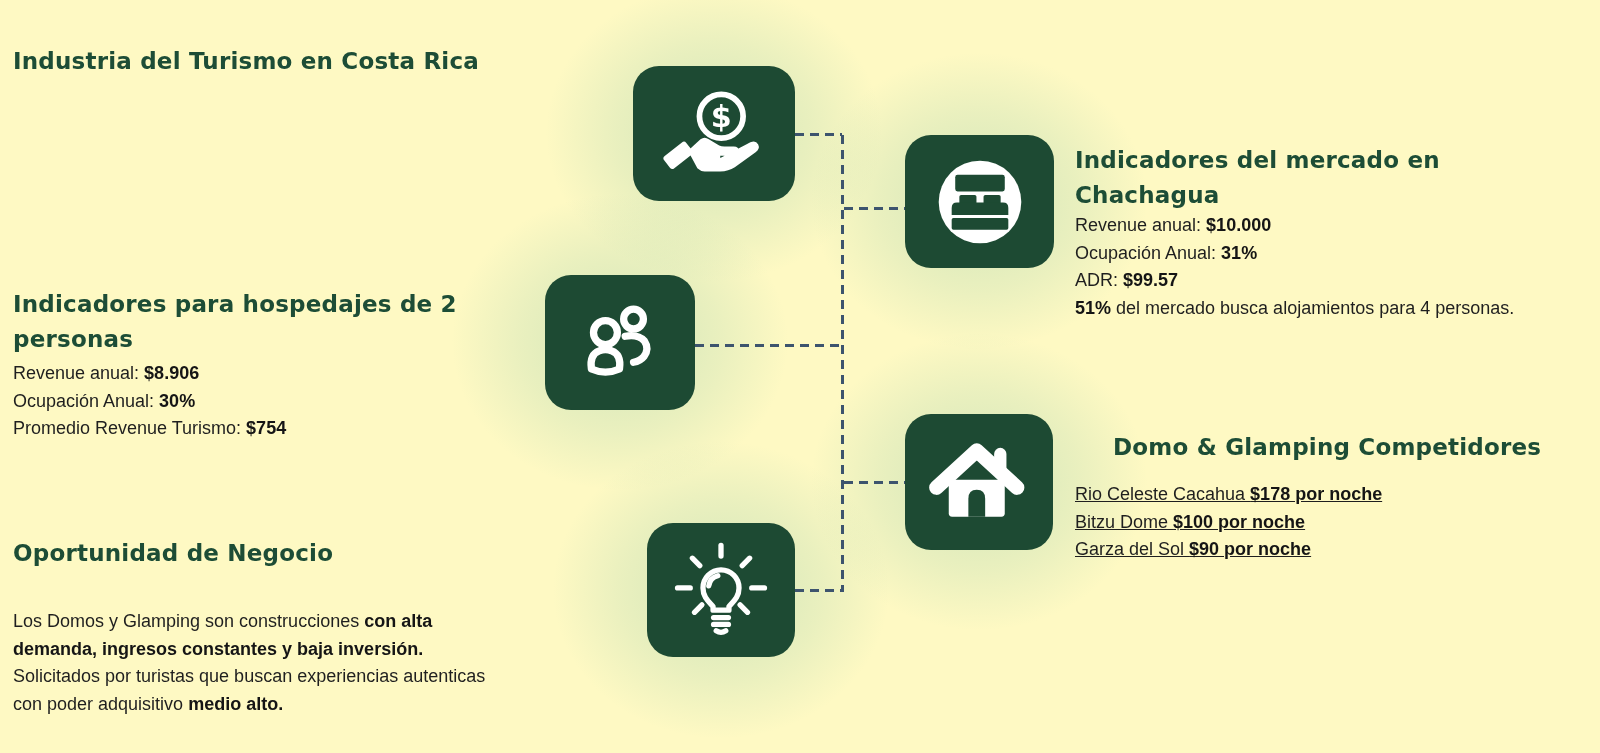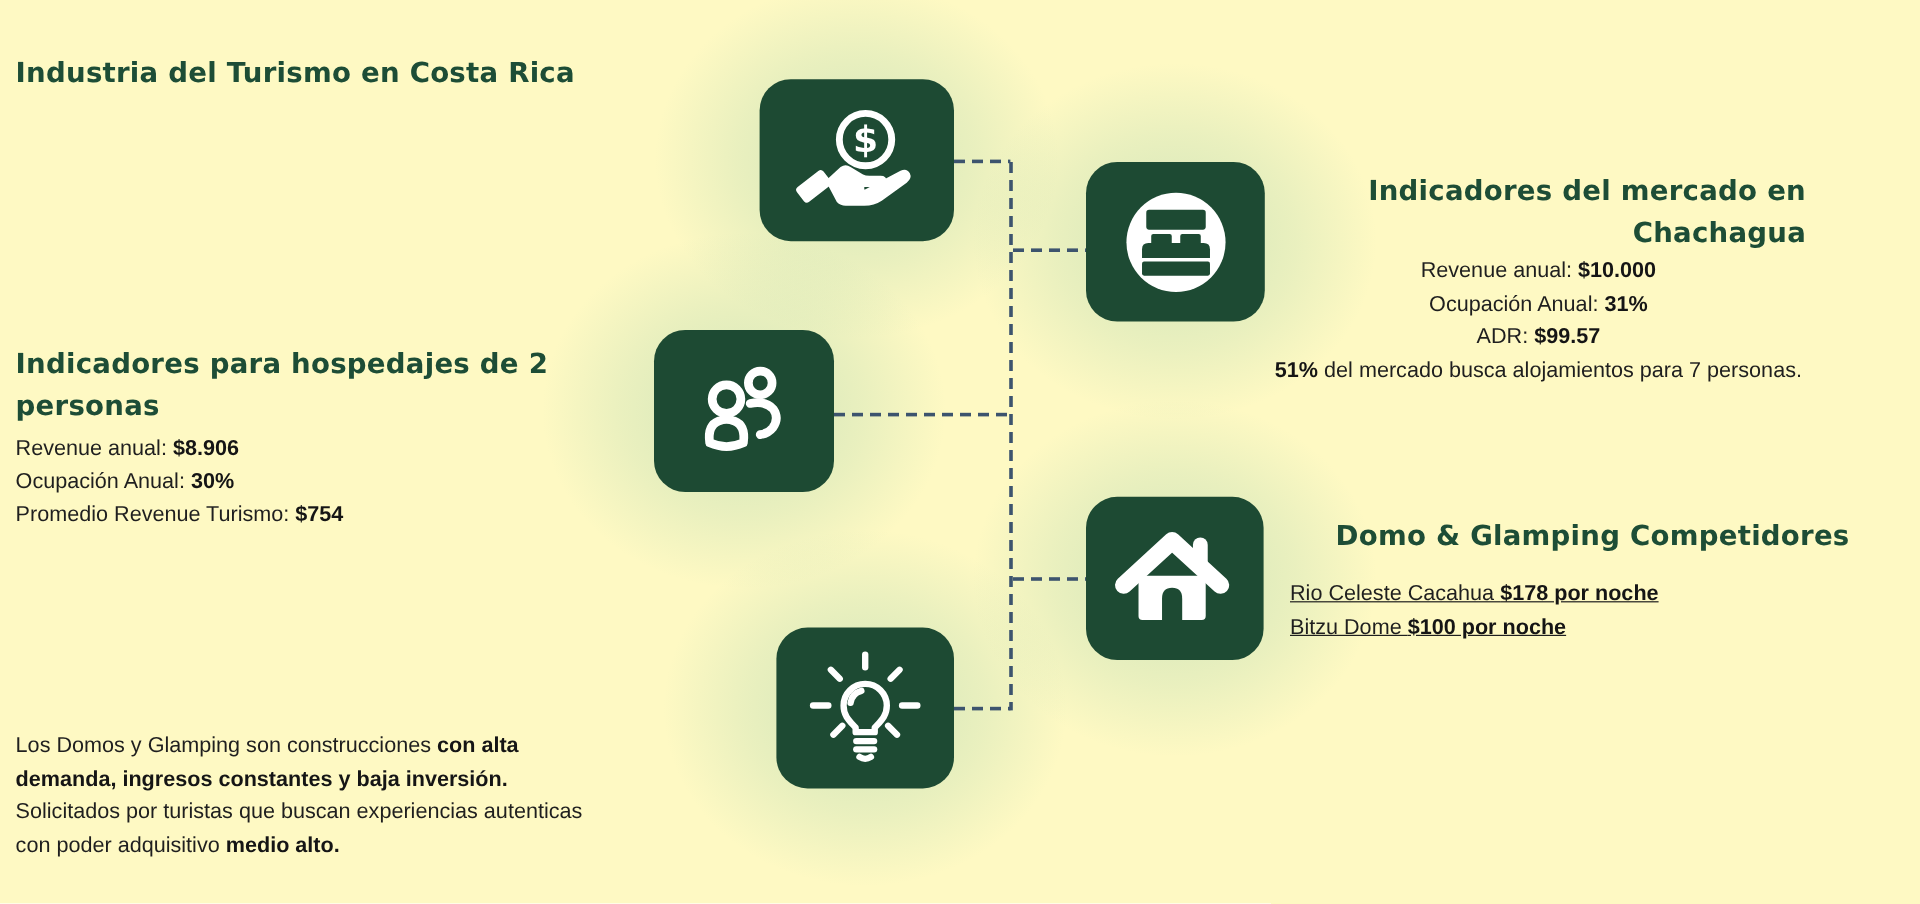"Indicadores del mercado en Chachagua" h2.heading { text-align: right -> none }
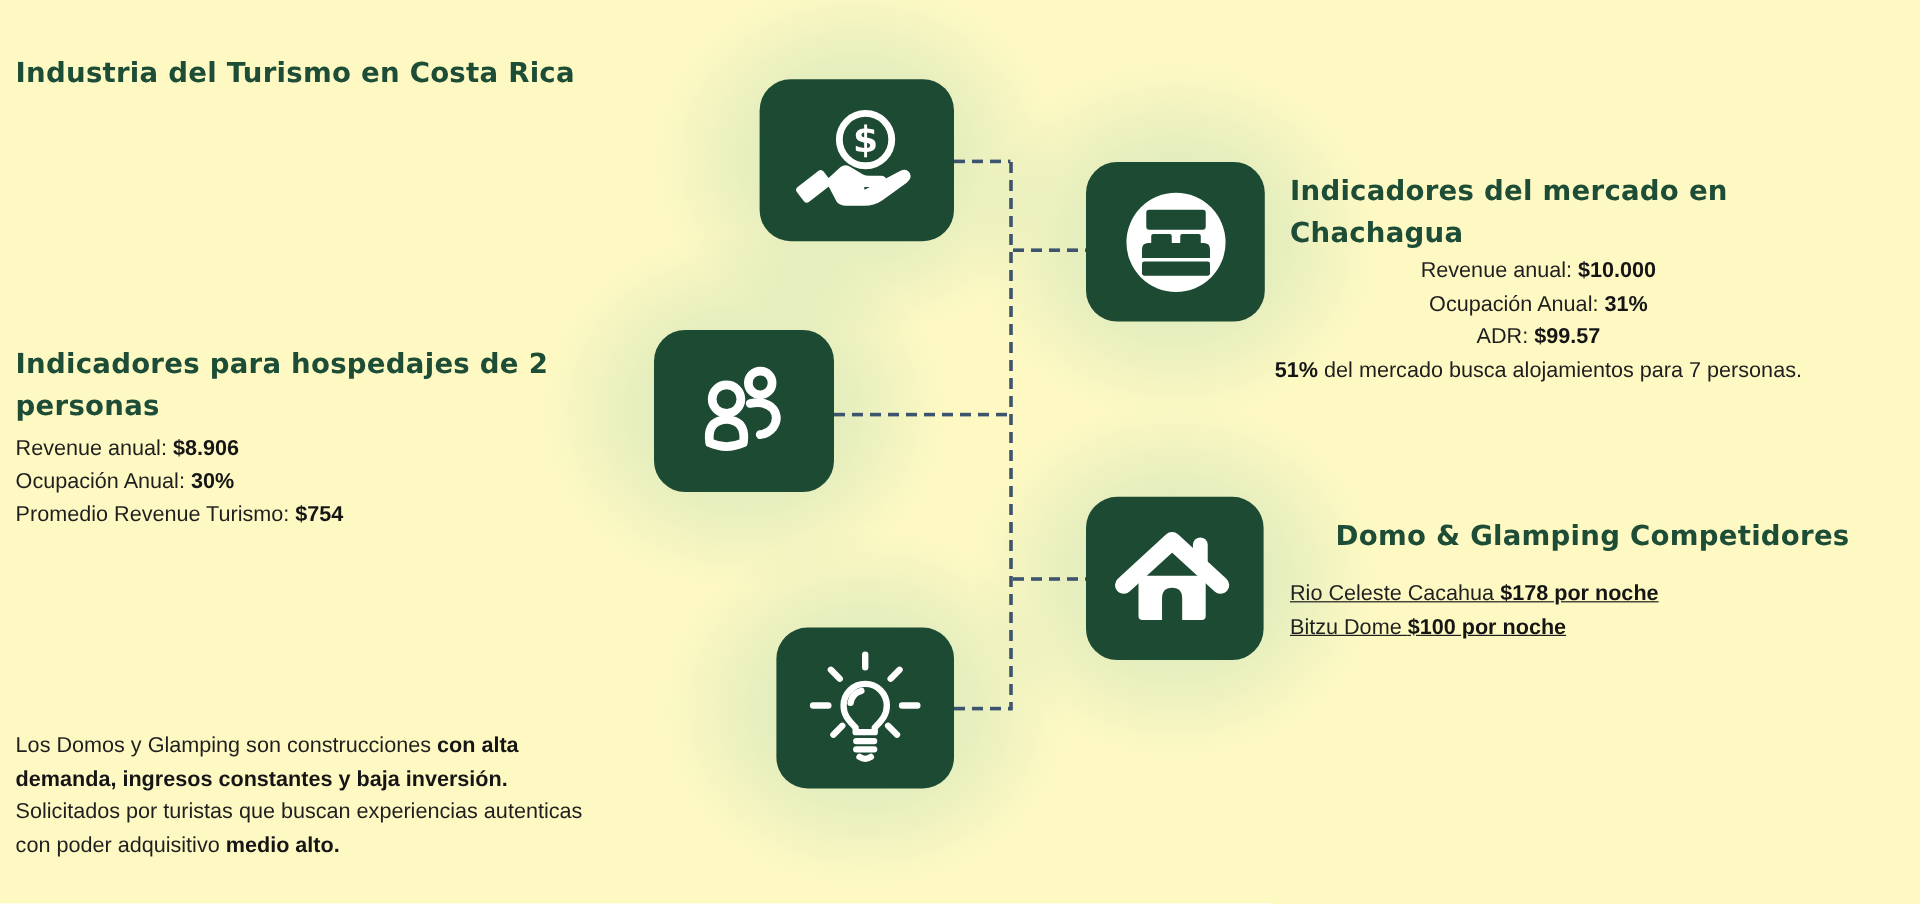"Revenue anual: $10.000" div.body-text { left: 1022px -> 1075px; text-align: center -> none }
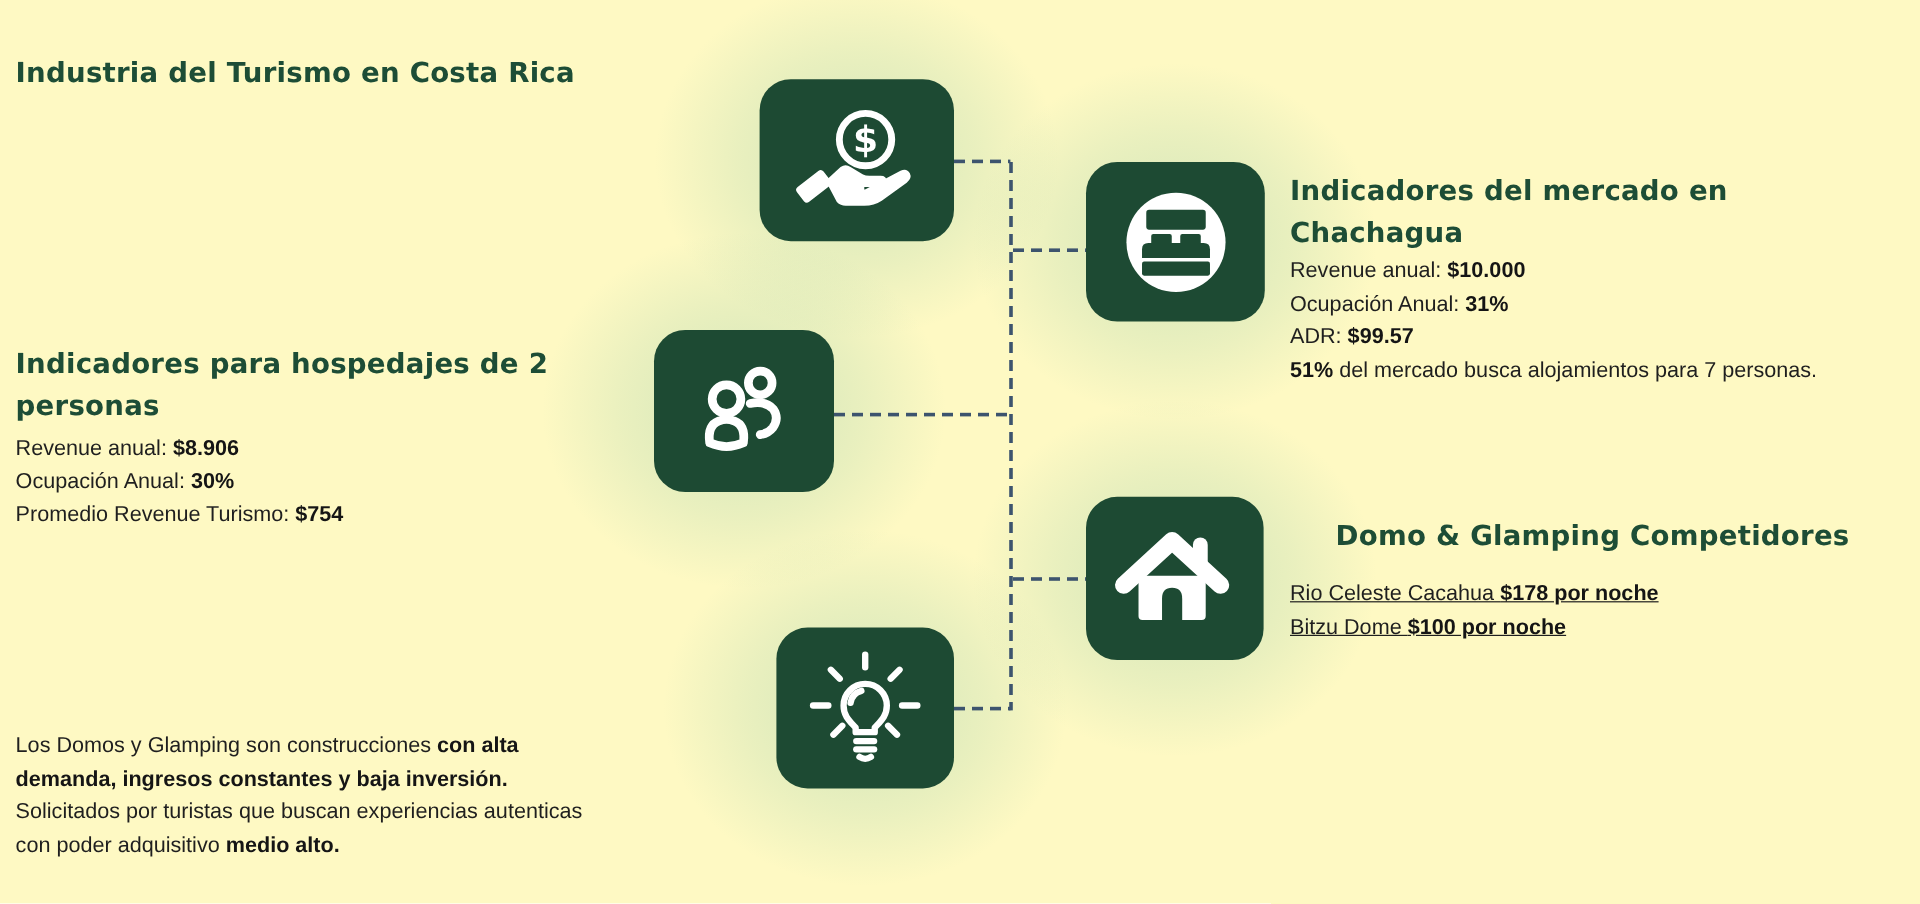"del mercado busca alojamientos para" span { text: 7 -> 4 }
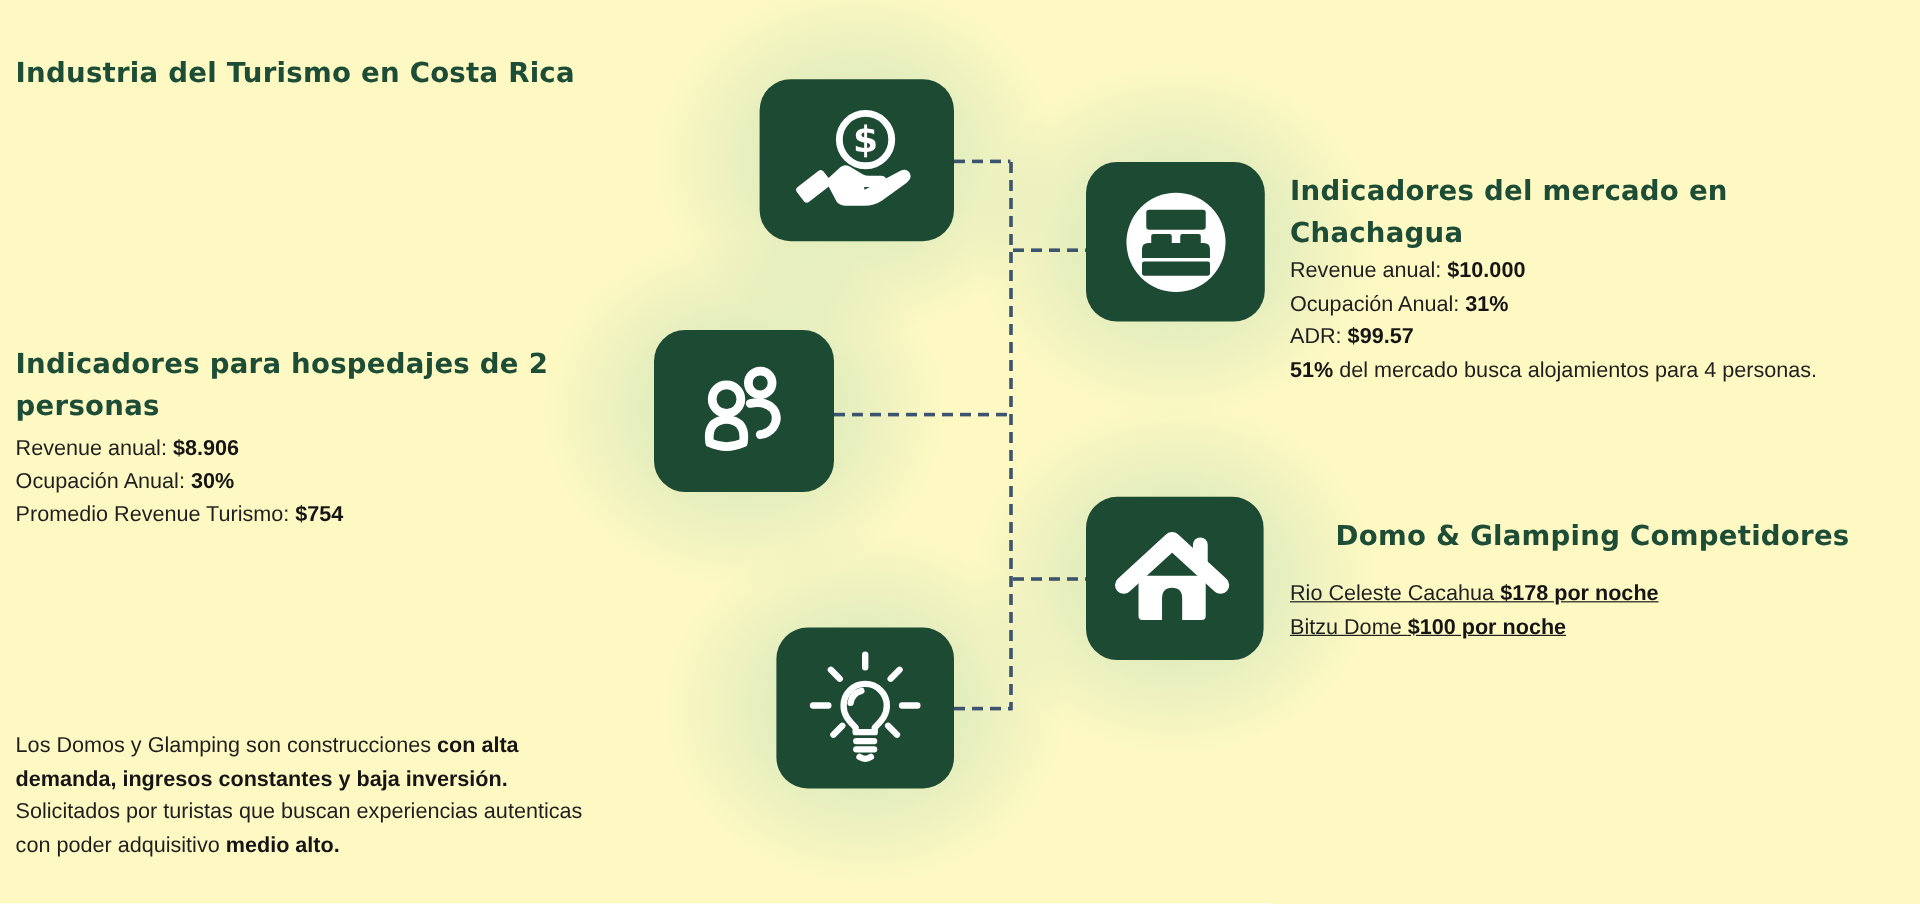"Oportunidad de Negocio" h2.heading { html: none -> <h2>Oportunidad de Negocio</h2> }
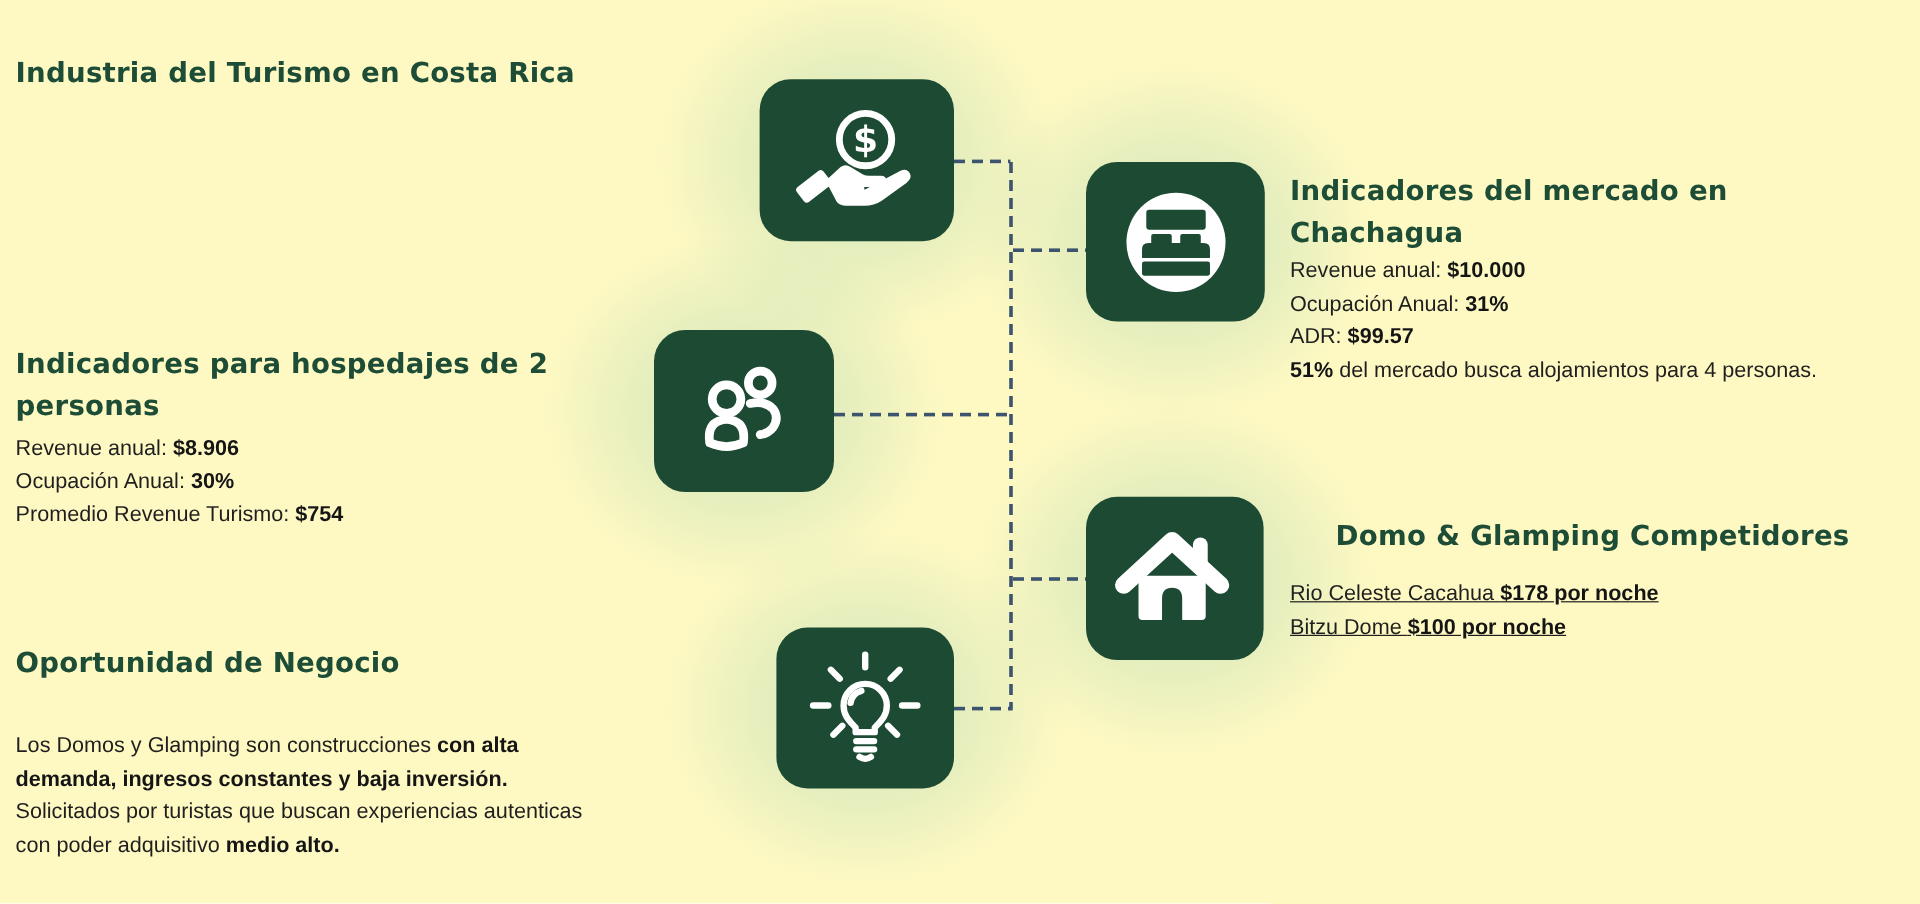"Garza del Sol $90 por" div.stat-line { html: none -> <div><span>Garza del Sol </span><b>$90 por noche</b><span></span></div> }
